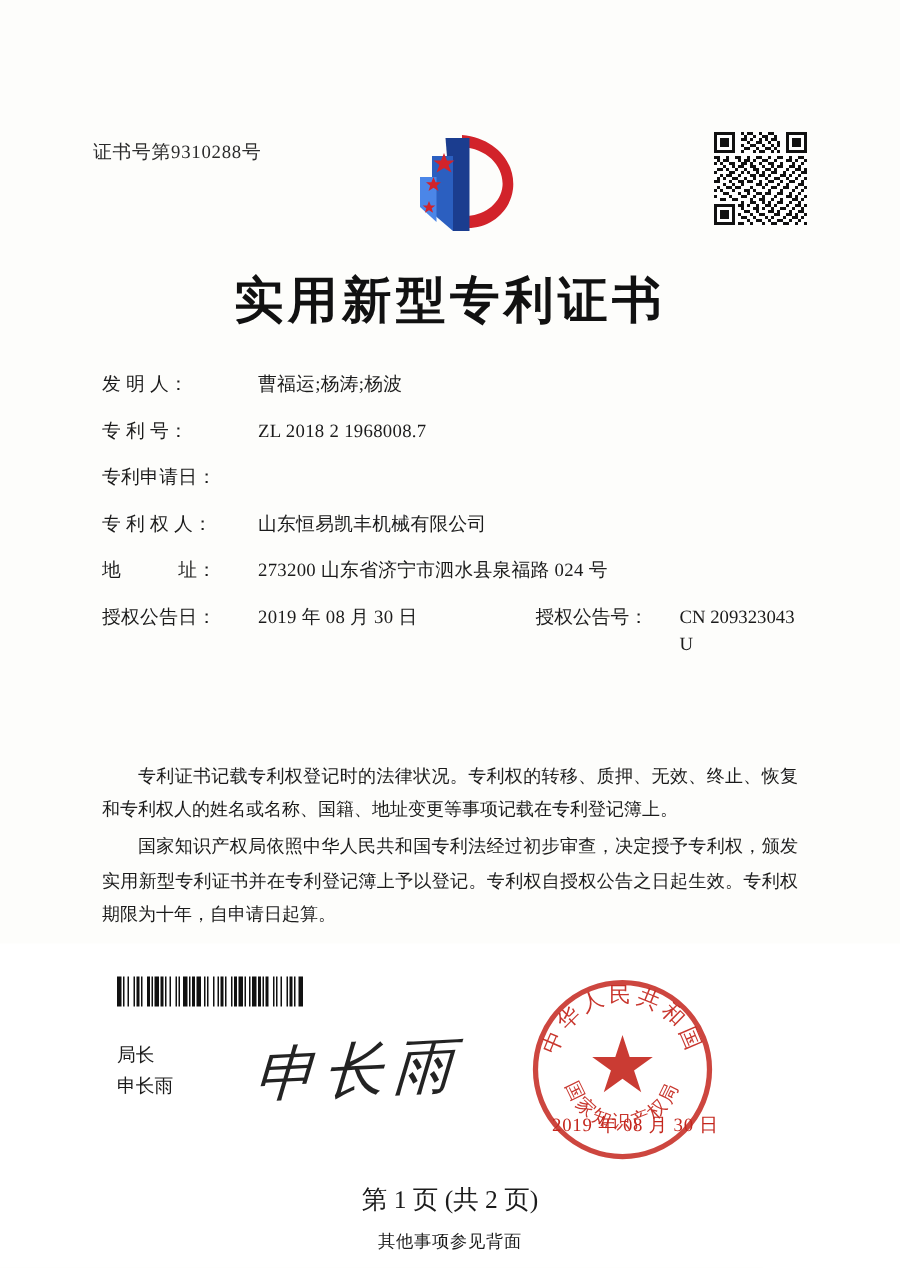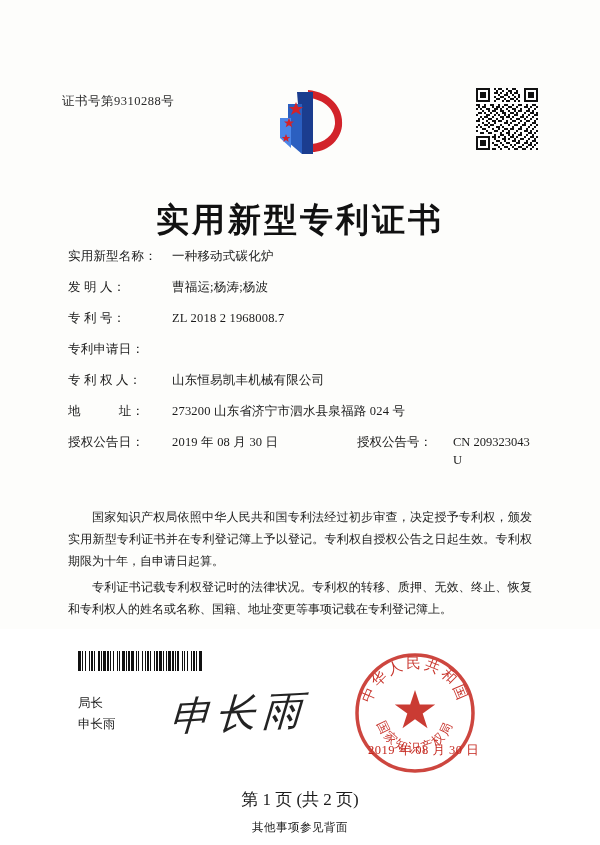"实用新型专利证书" .title { margin-top: 20px -> none }
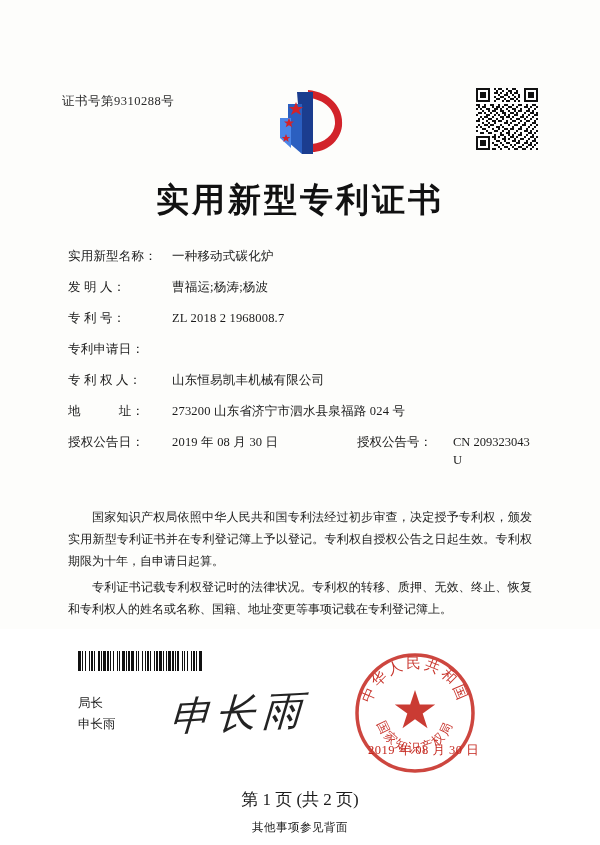"实用新型名称：" div.field-row { html: <div> <span>实用新型名称：</span> <span>一种移动式碳化炉</span> </div> -> none }
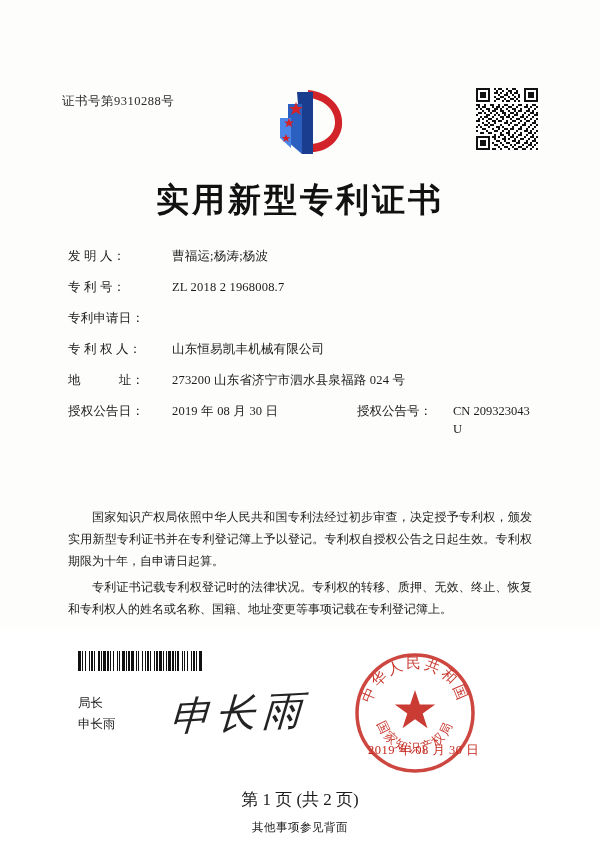"国家知识产权局依照中华人民共和国专利法经过初步审查，决定授予专利权，颁发实用新型" p { order: before "专利证书记载专利权登记时的法律状况。专利权的转移、质押、无效、终止、恢复和专利权" -> after "专利证书记载专利权登记时的法律状况。专利权的转移、质押、无效、终止、恢复和专利权" }
